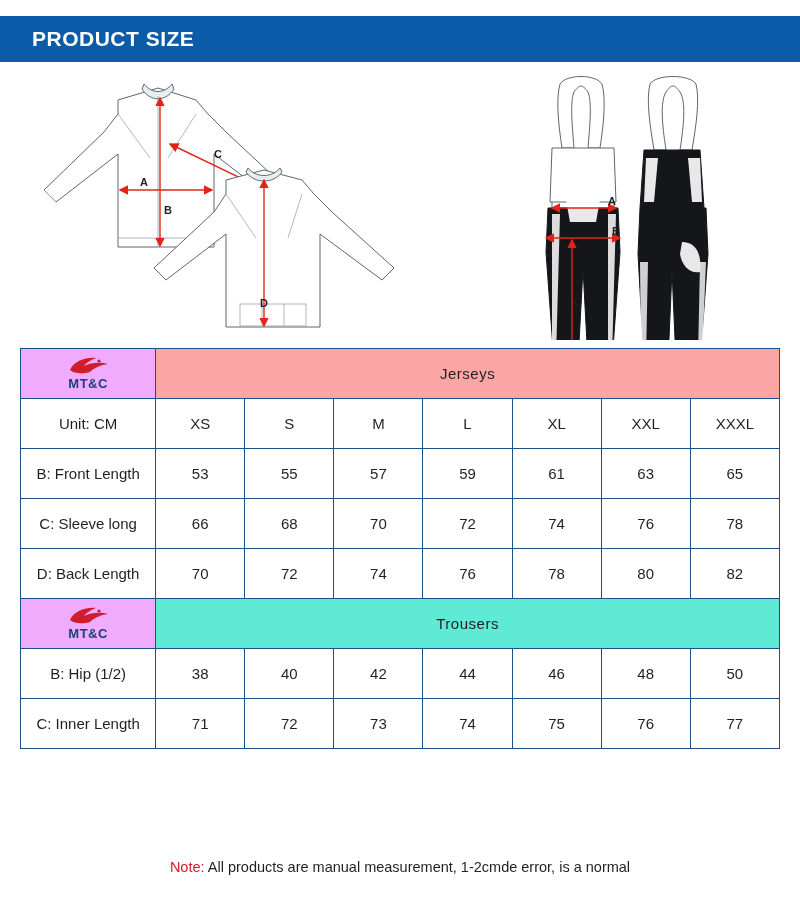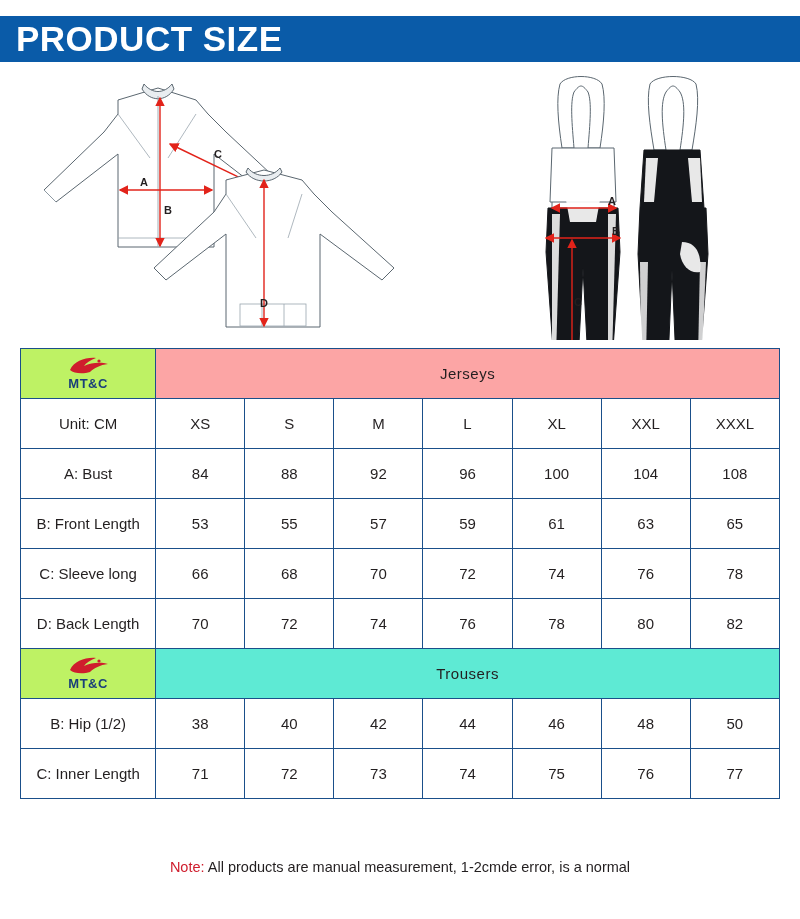"PRODUCT SIZE" .header-title { font-size: 35px -> 21px; margin-left: 16px -> 32px }
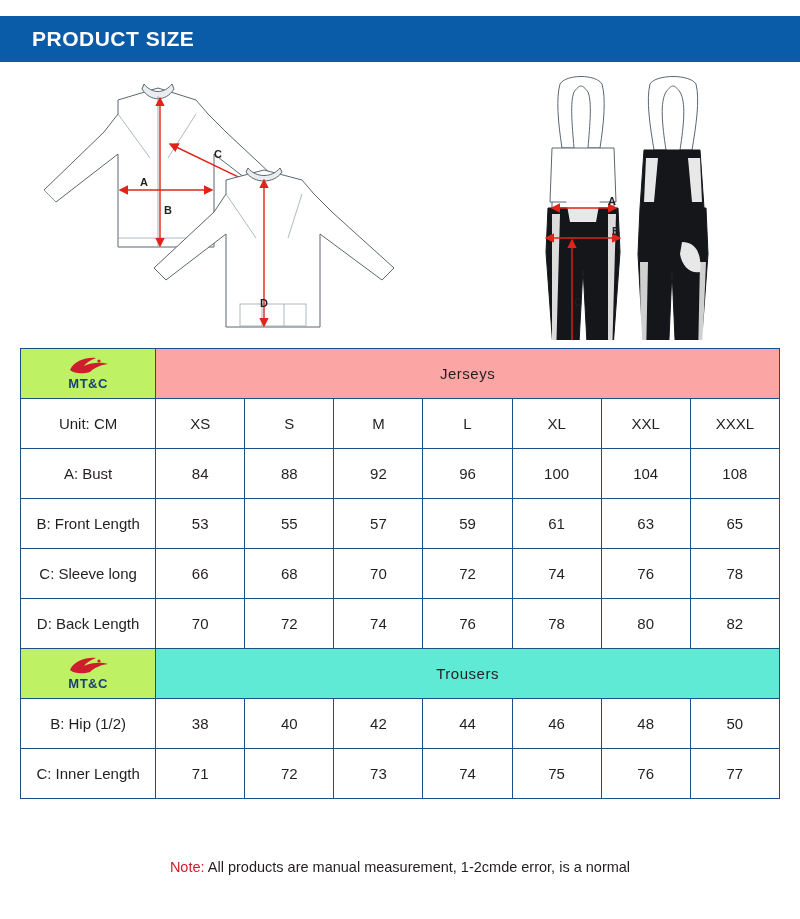"MT&C" .logo-cell { background: #bef264 -> #f0abfc }
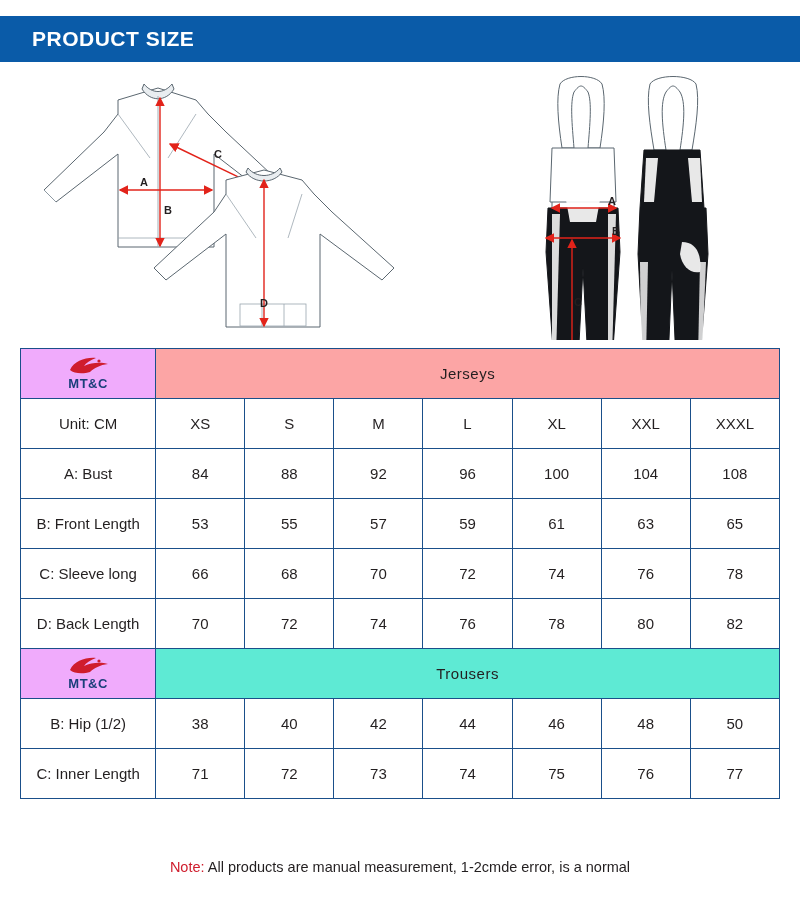"A: Bust" tr { html: <tr> <td>A: Bust</td> <td>84</td> <td>88</td> <td>92</td> <td>96</td> <td>100</td> <td>104</td> <td>108</td> </tr> -> none }
